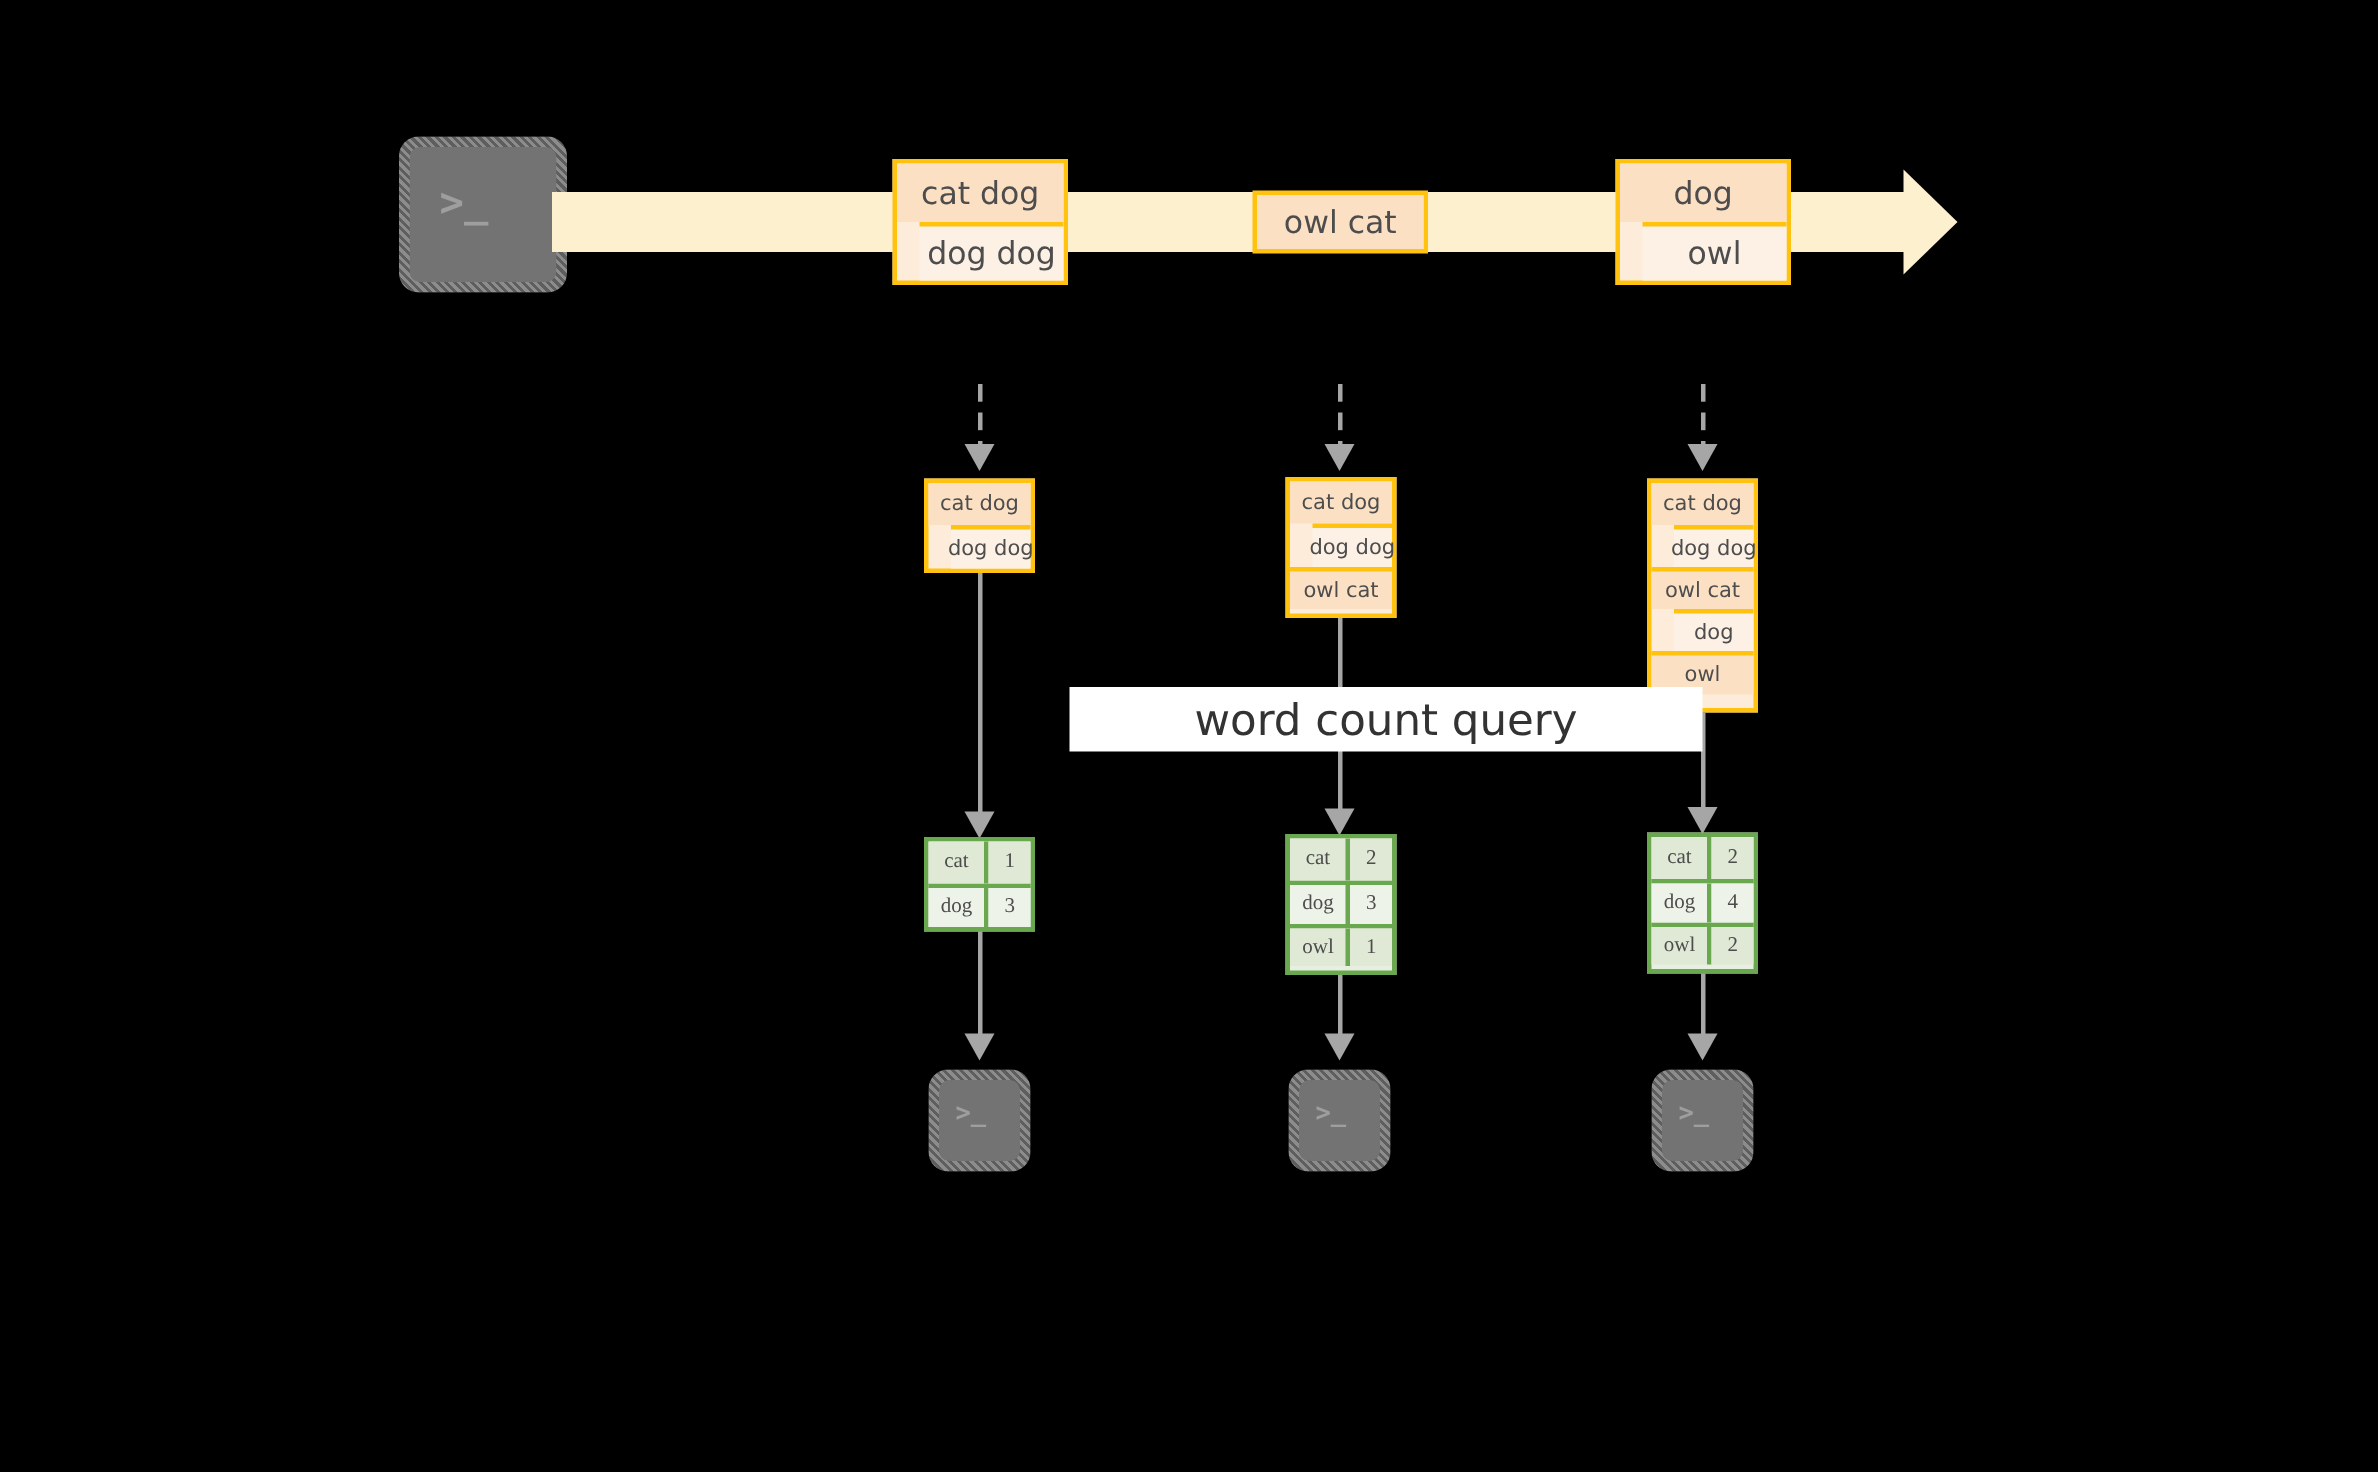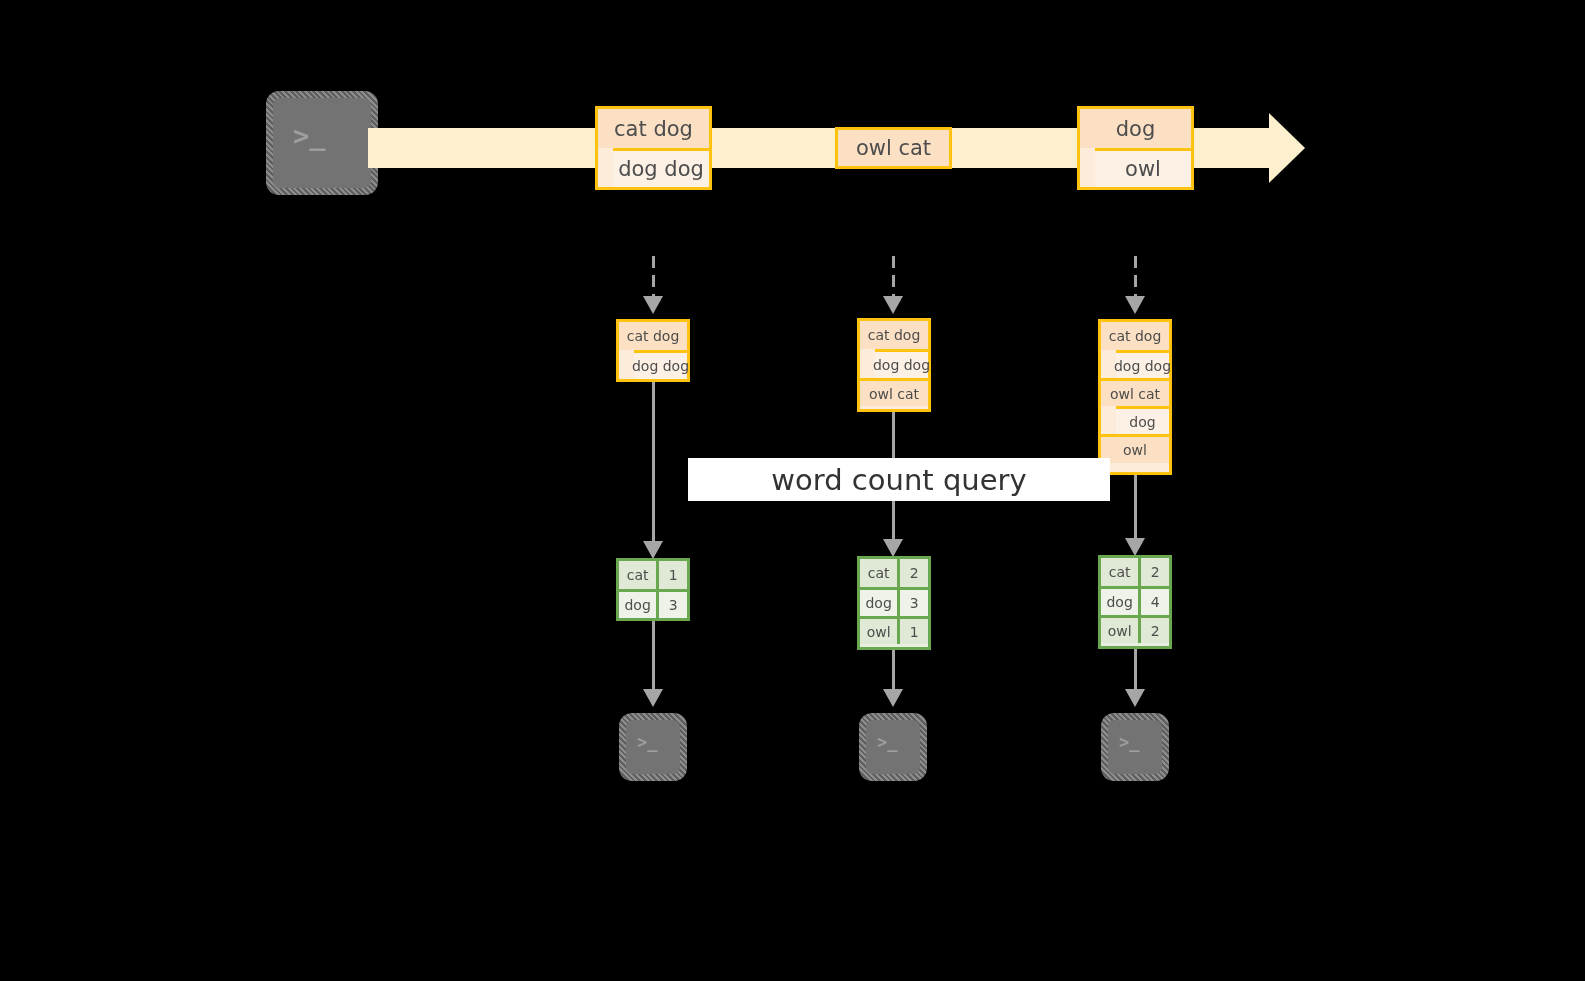"word count query" .query-banner { margin-left: none -> 25px }
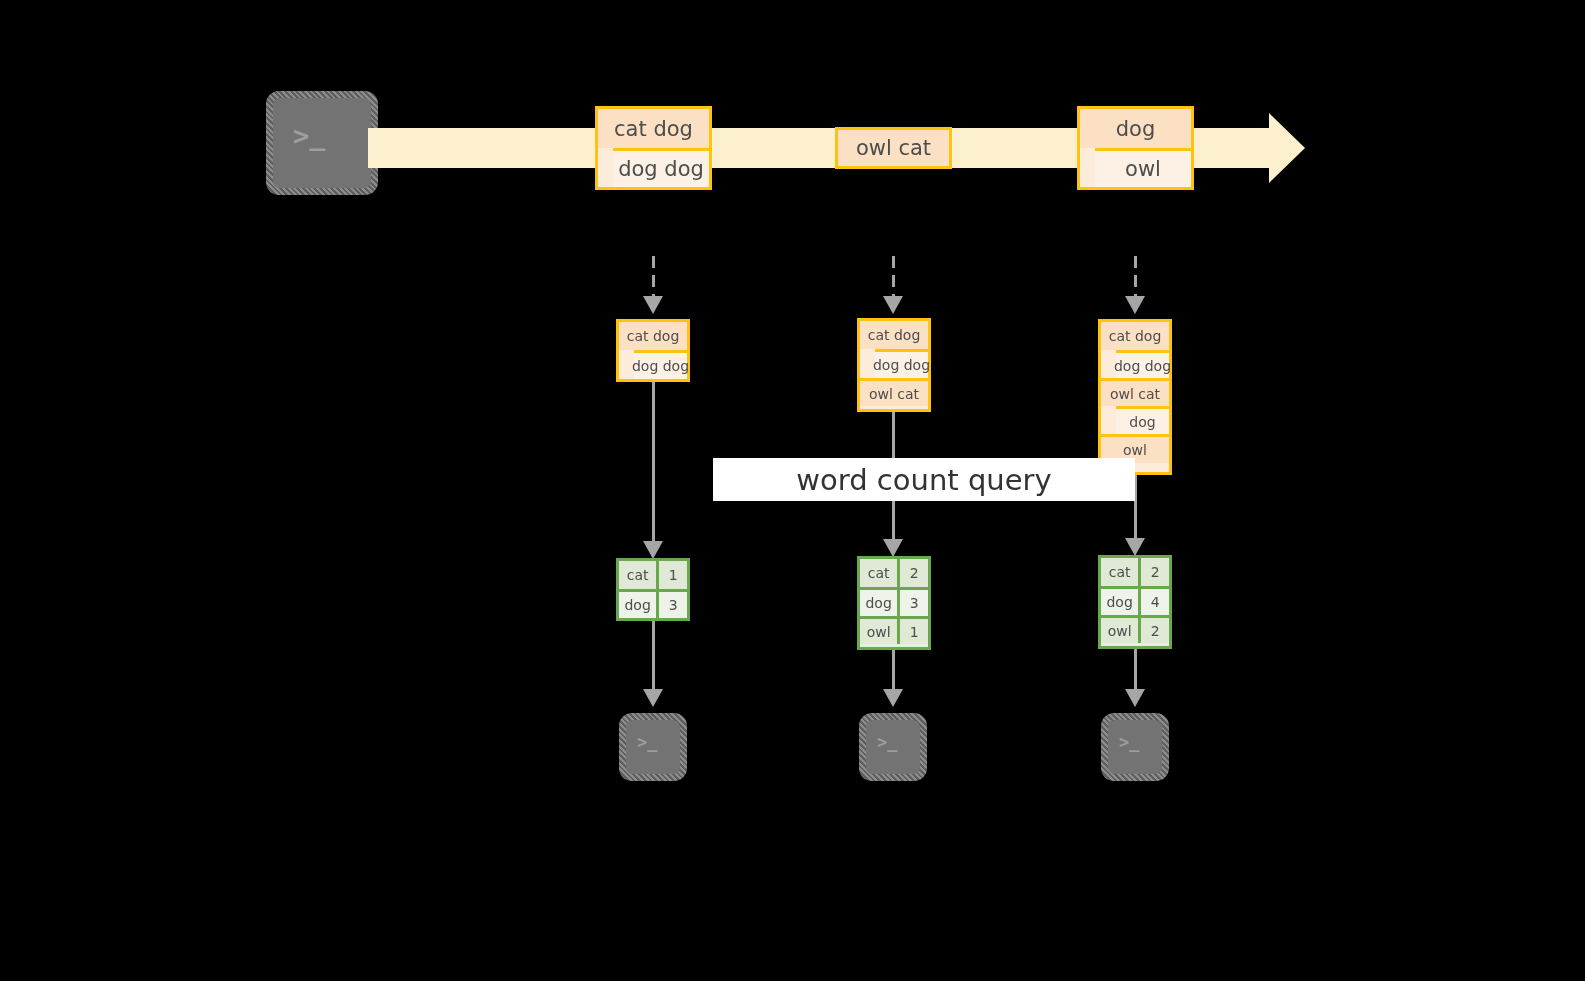"cat" .res-table { font-family: none -> Liberation Serif, serif }
